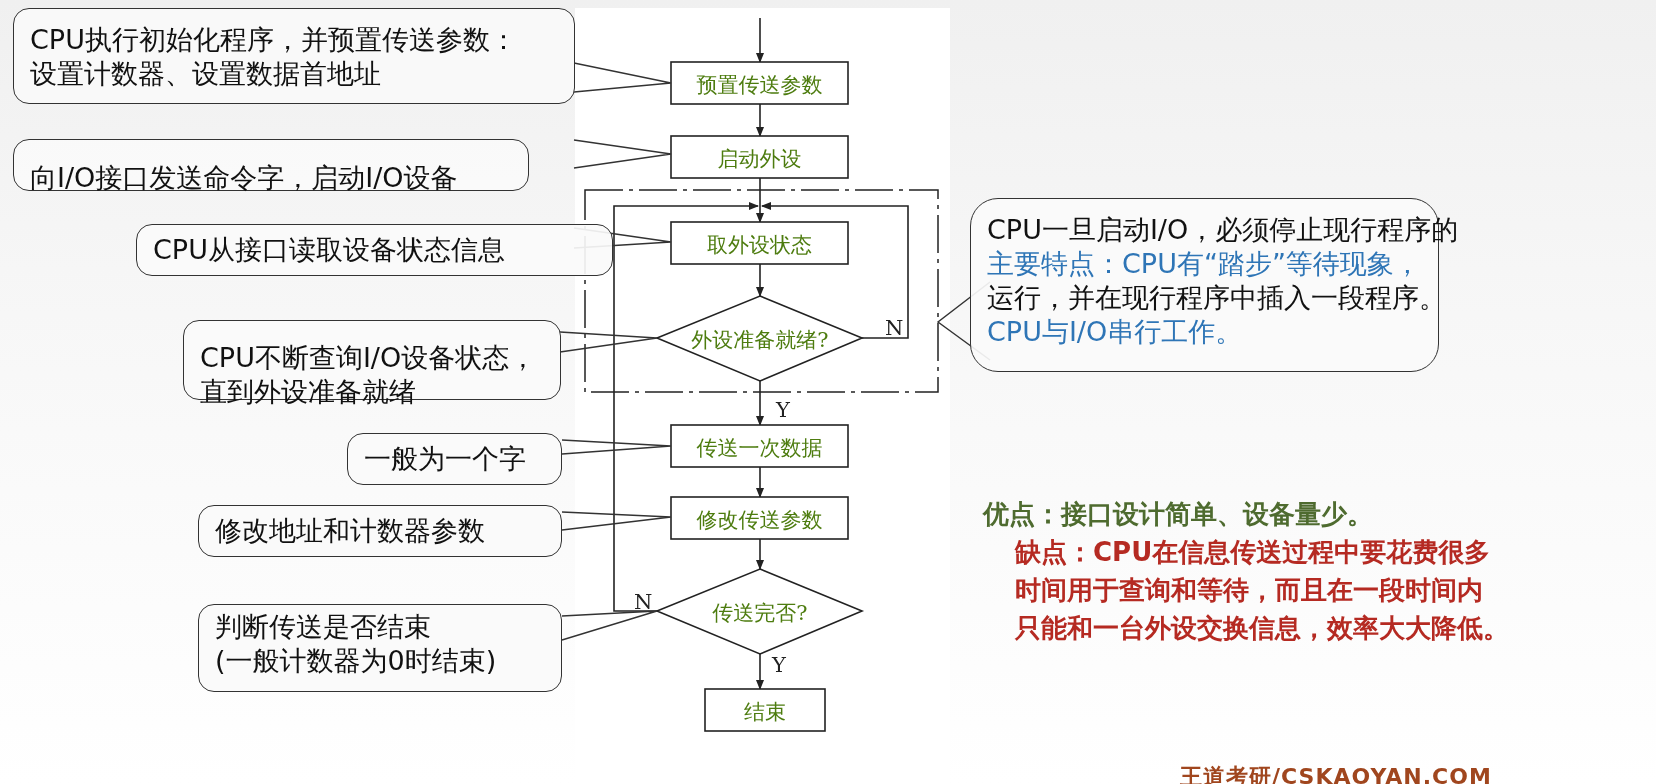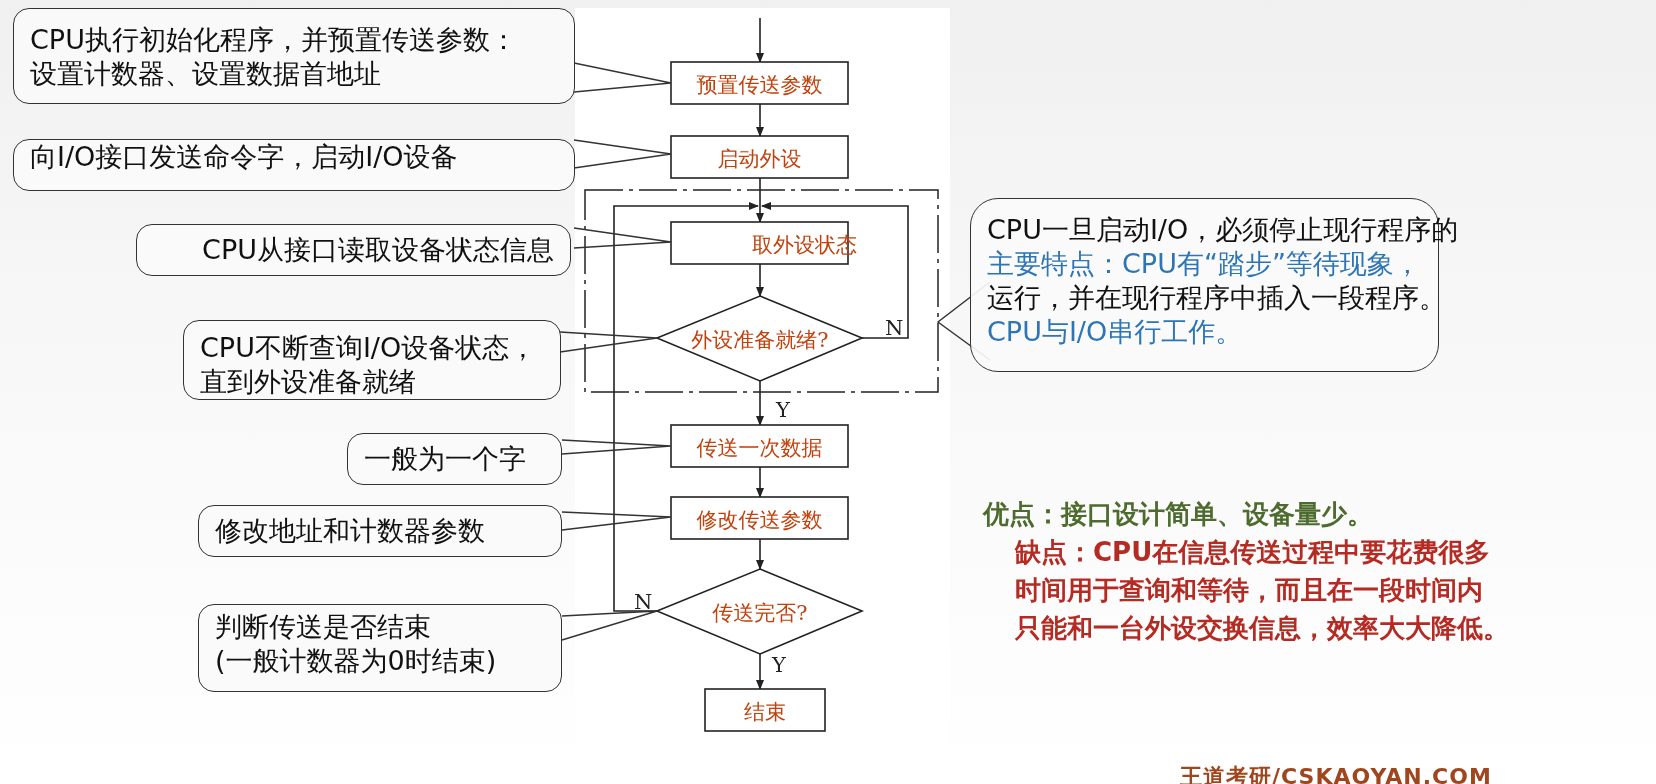"预置传送参数" .flow-text { color: #c2410c -> #4d7c0f }
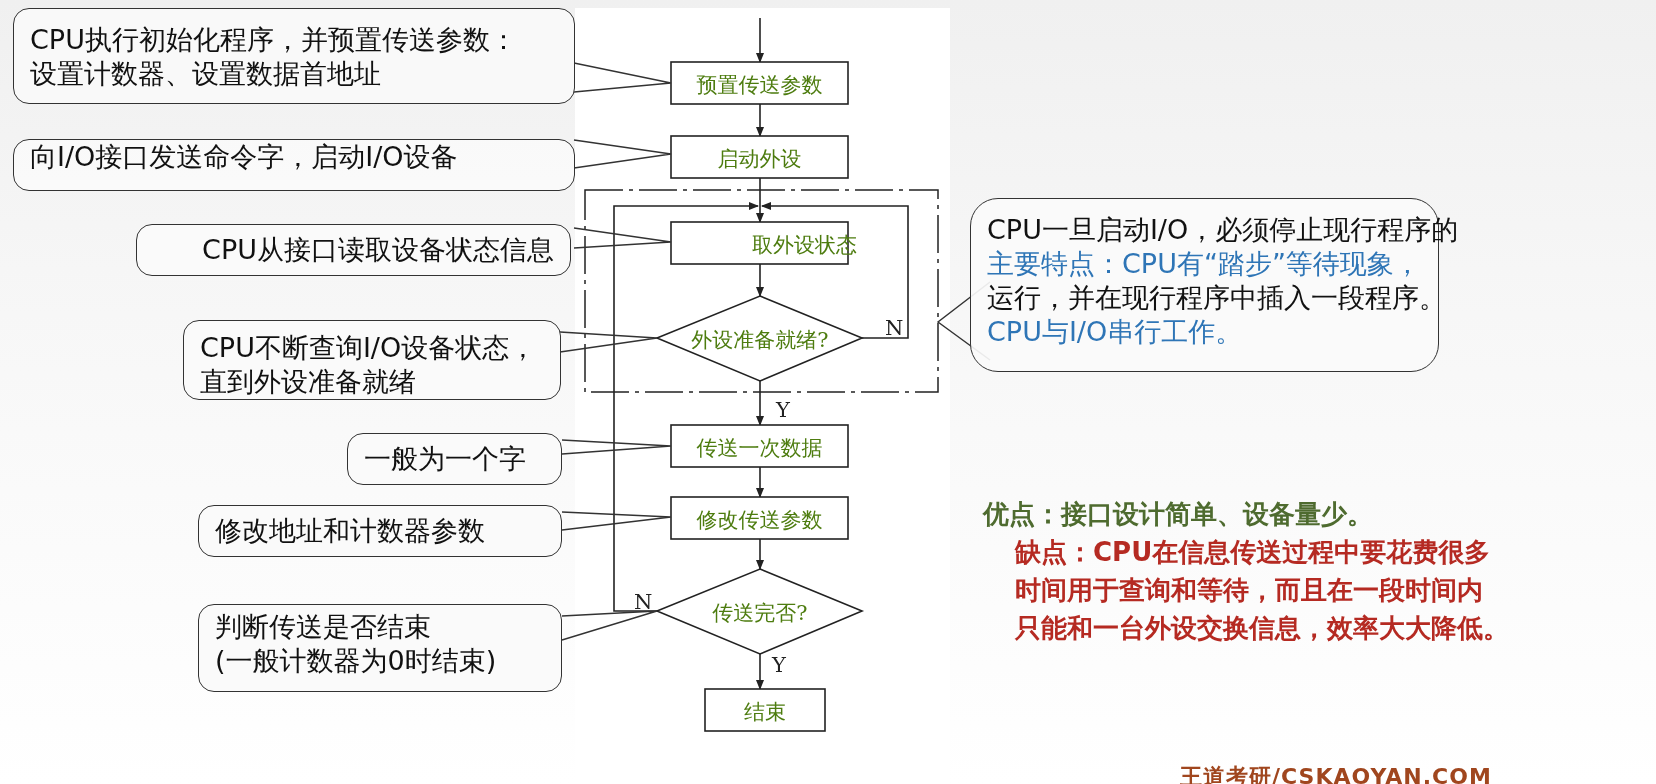"向I/O接口发送命令字，启动I/O设备" div.callout { padding-top: 0 -> 21px; width: 562px -> 516px }
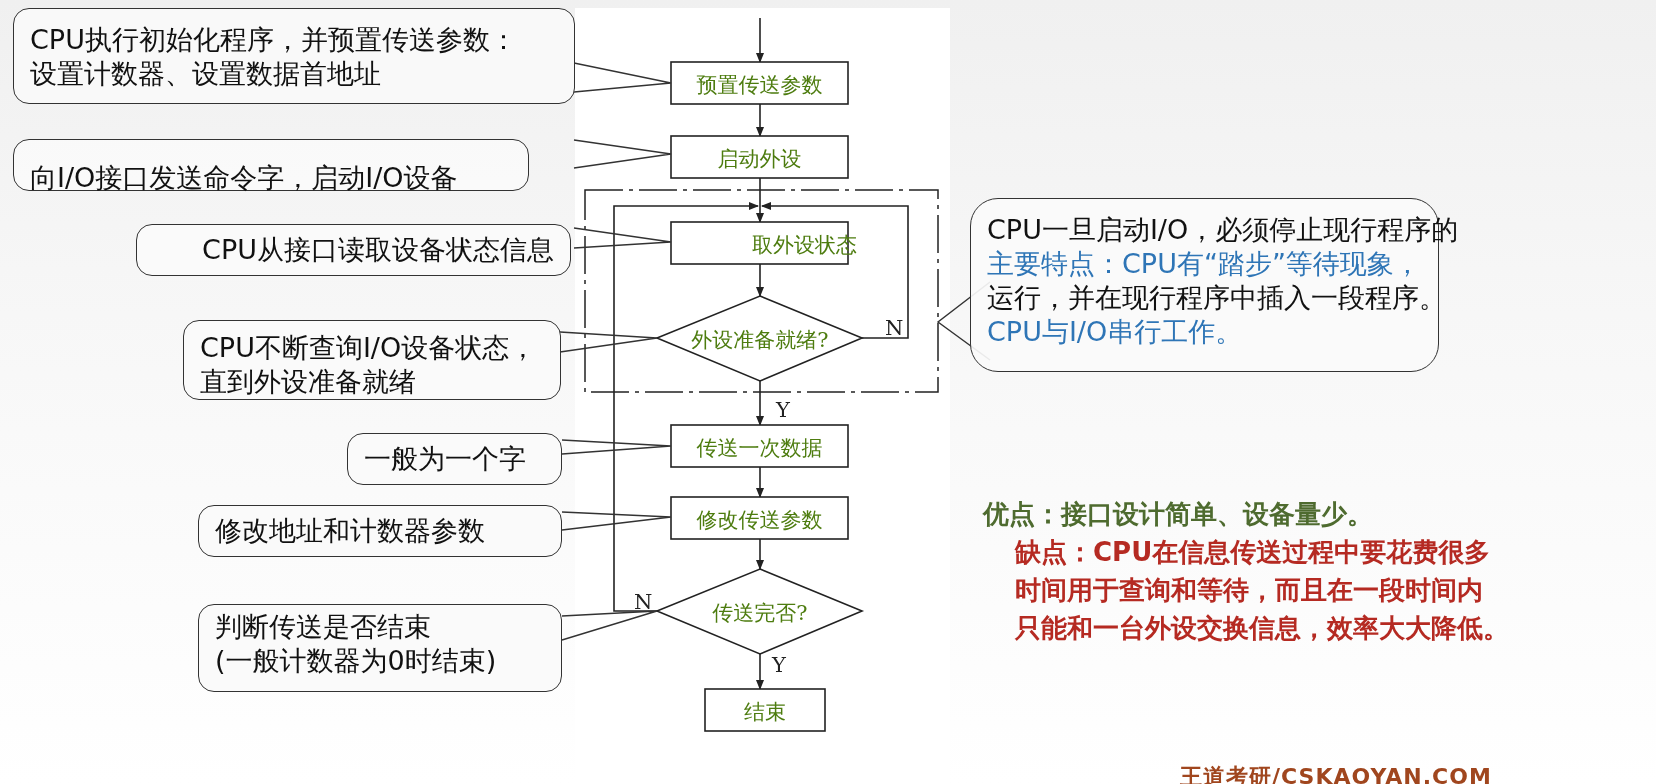"CPU从接口读取设备状态信息" div.callout { text-align: right -> none; width: 435px -> 477px }
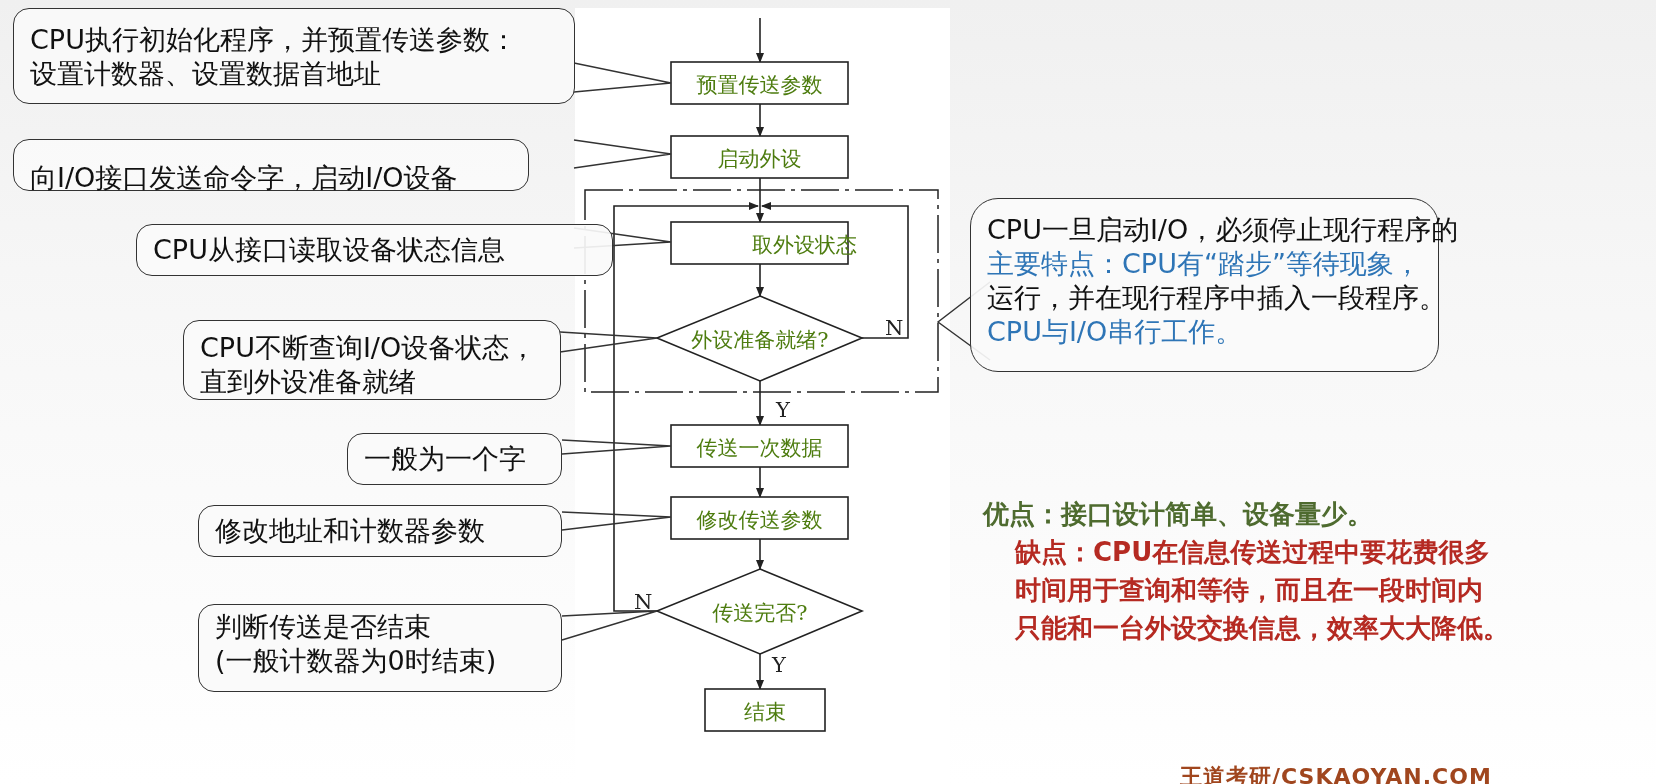"取外设状态" div.flow-text { padding-left: 45px -> none }
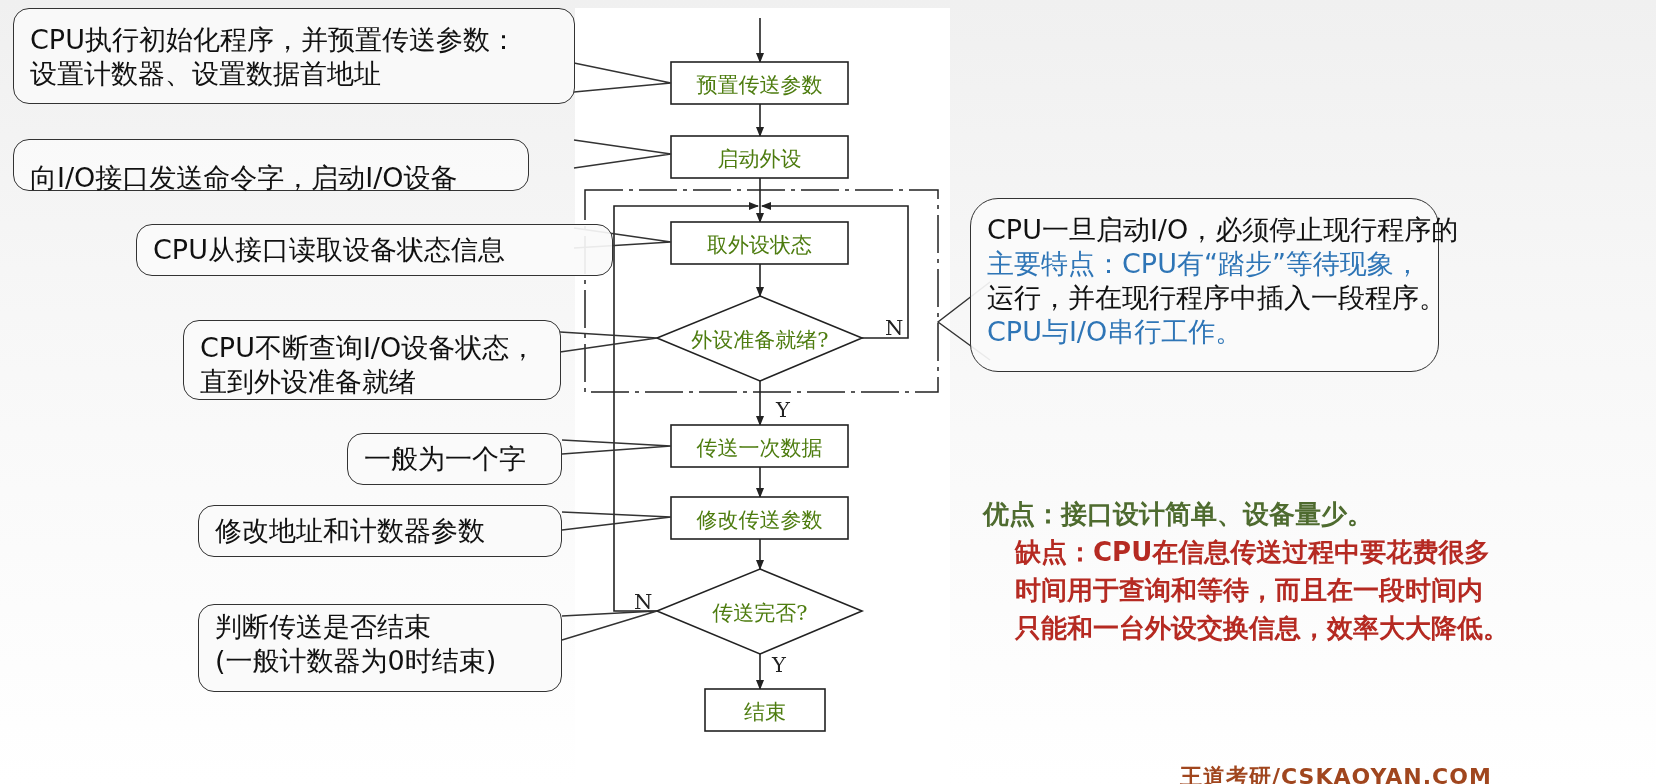"CPU不断查询I/O设备状态，" div.callout { padding-top: 10px -> 20px }
